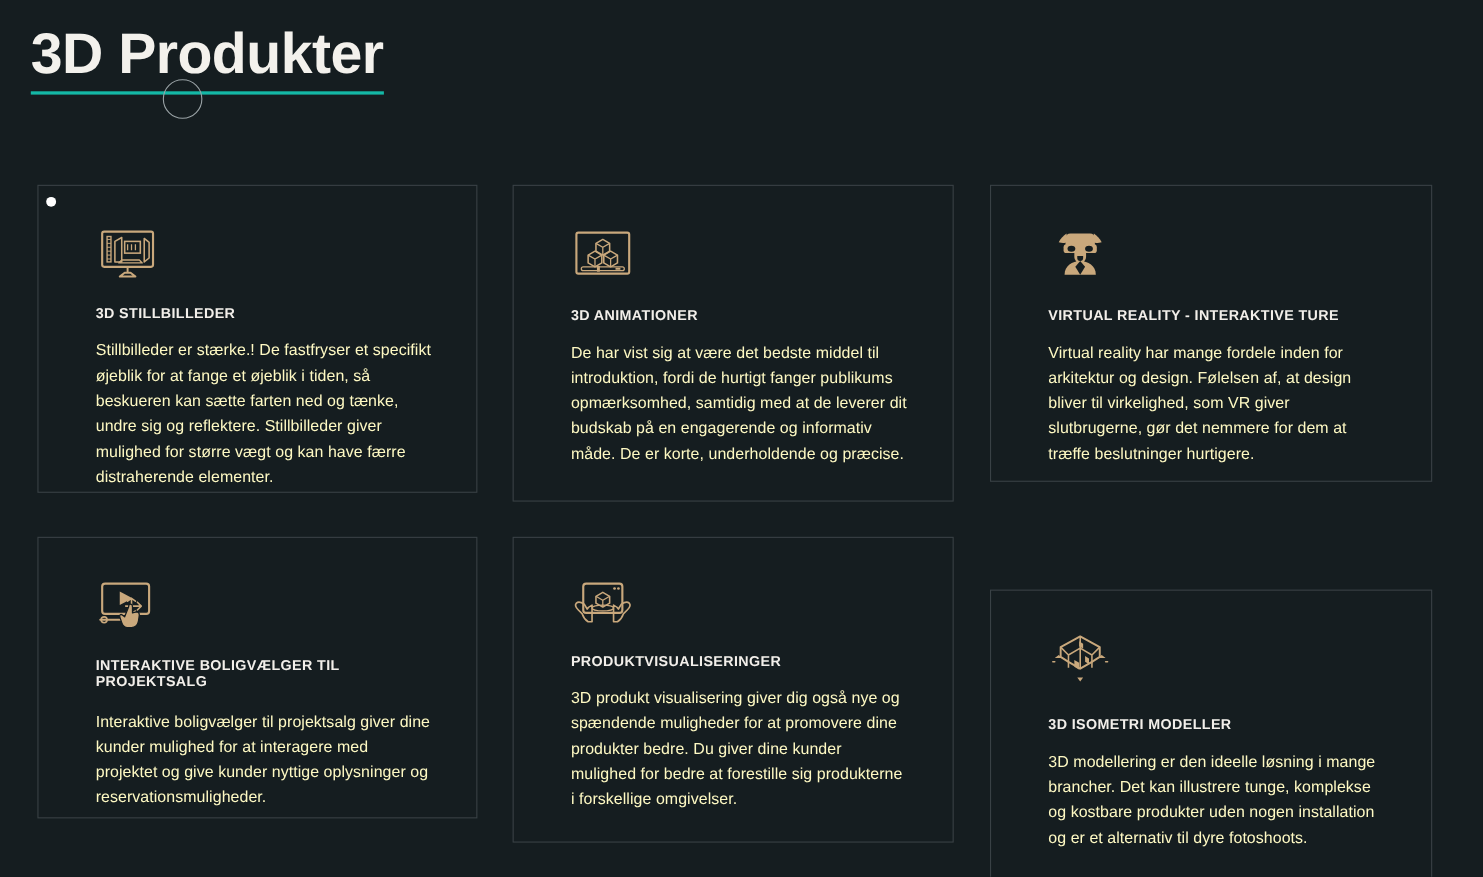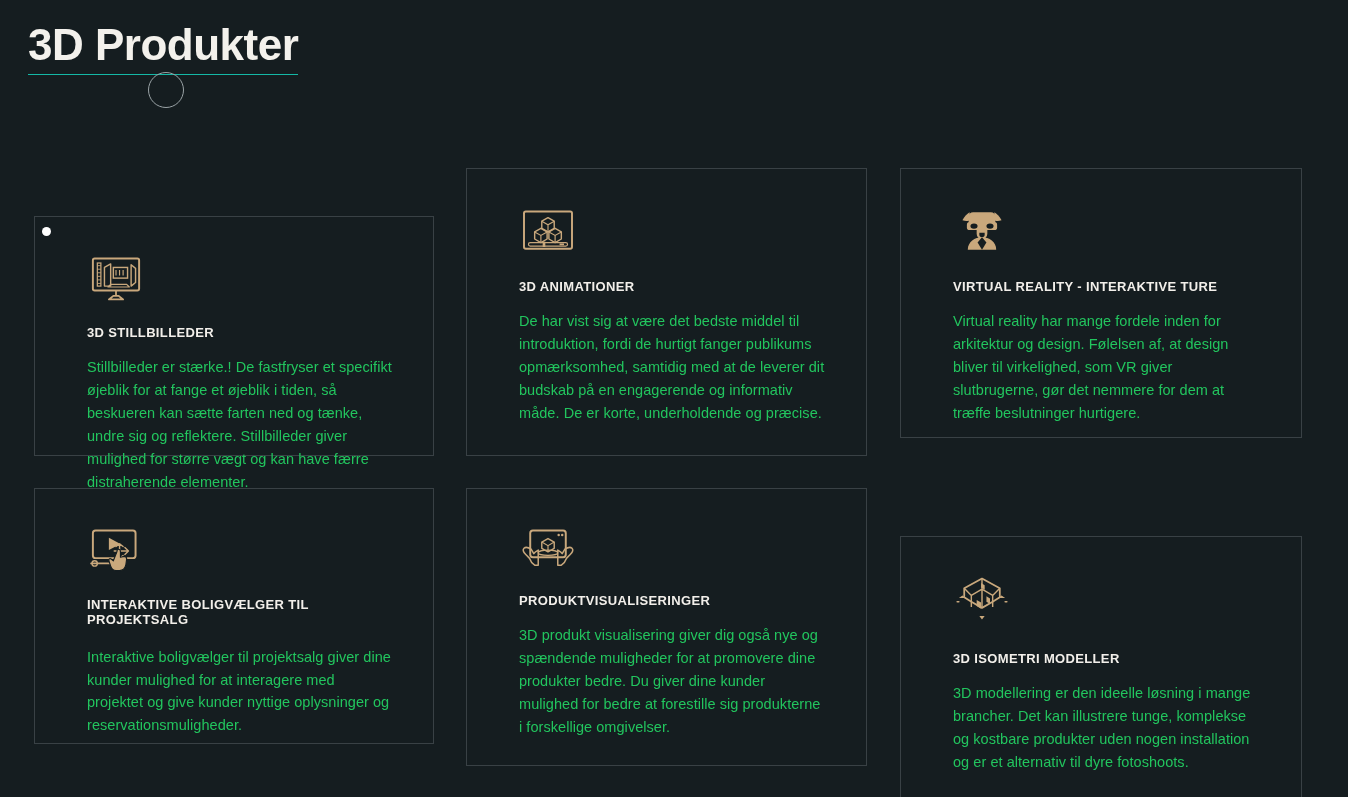"3D Produkter" .page-title { border-bottom: 1px solid #14b8a6 -> 3px solid #14b8a6; font-size: 44px -> 52px }
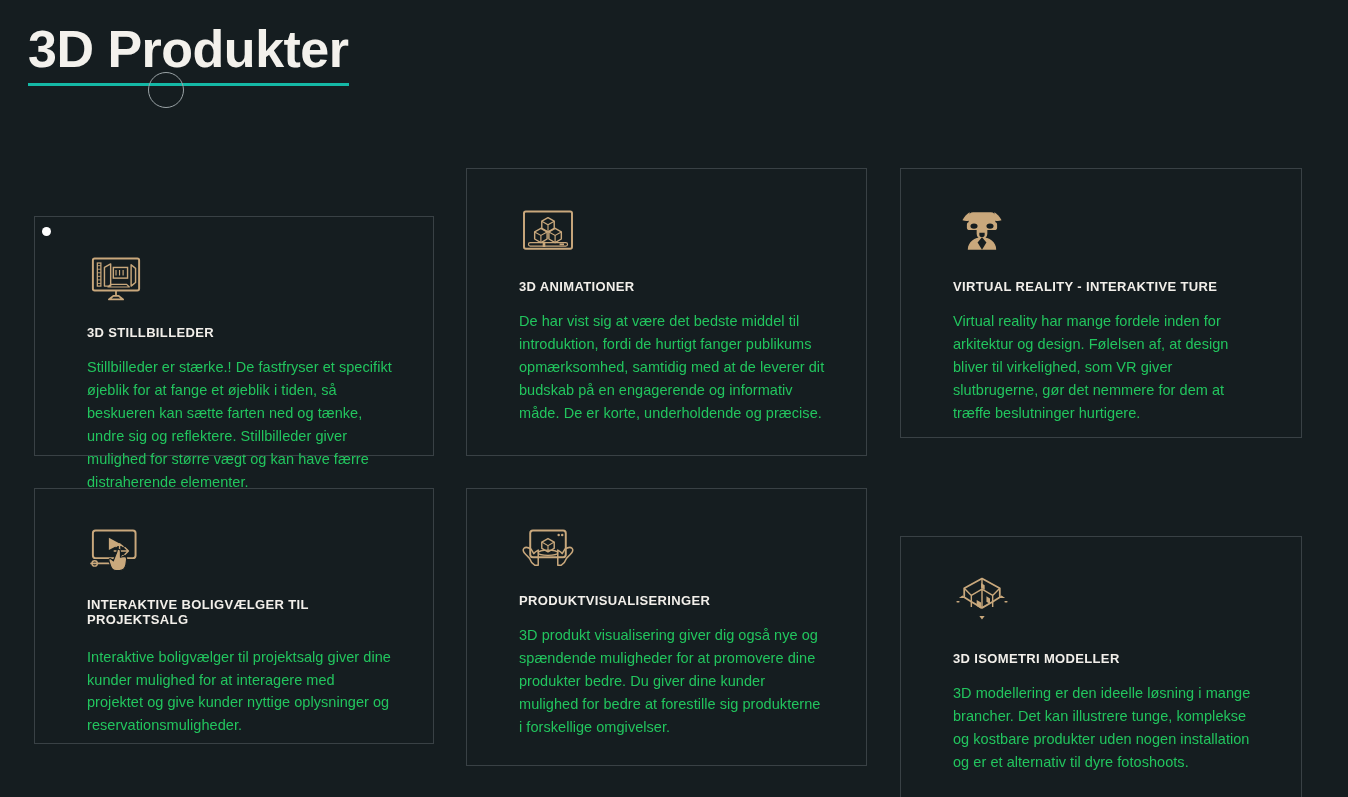"3D STILLBILLEDER" .card.c1 { height: 240px -> 280px; margin-top: 48px -> none }
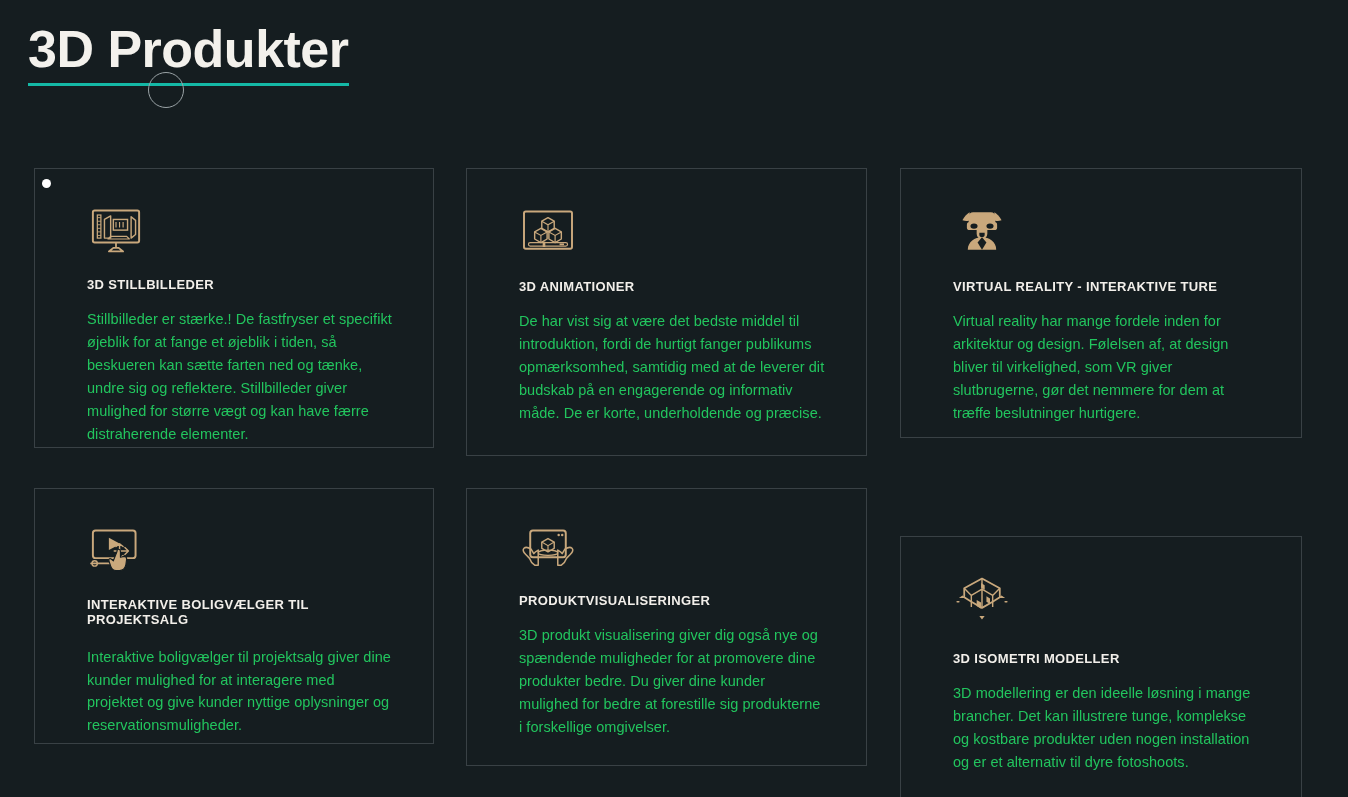"Stillbilleder er stærke.! De fastfryser" .card-body { color: #22c55e -> #fef9c3 }
